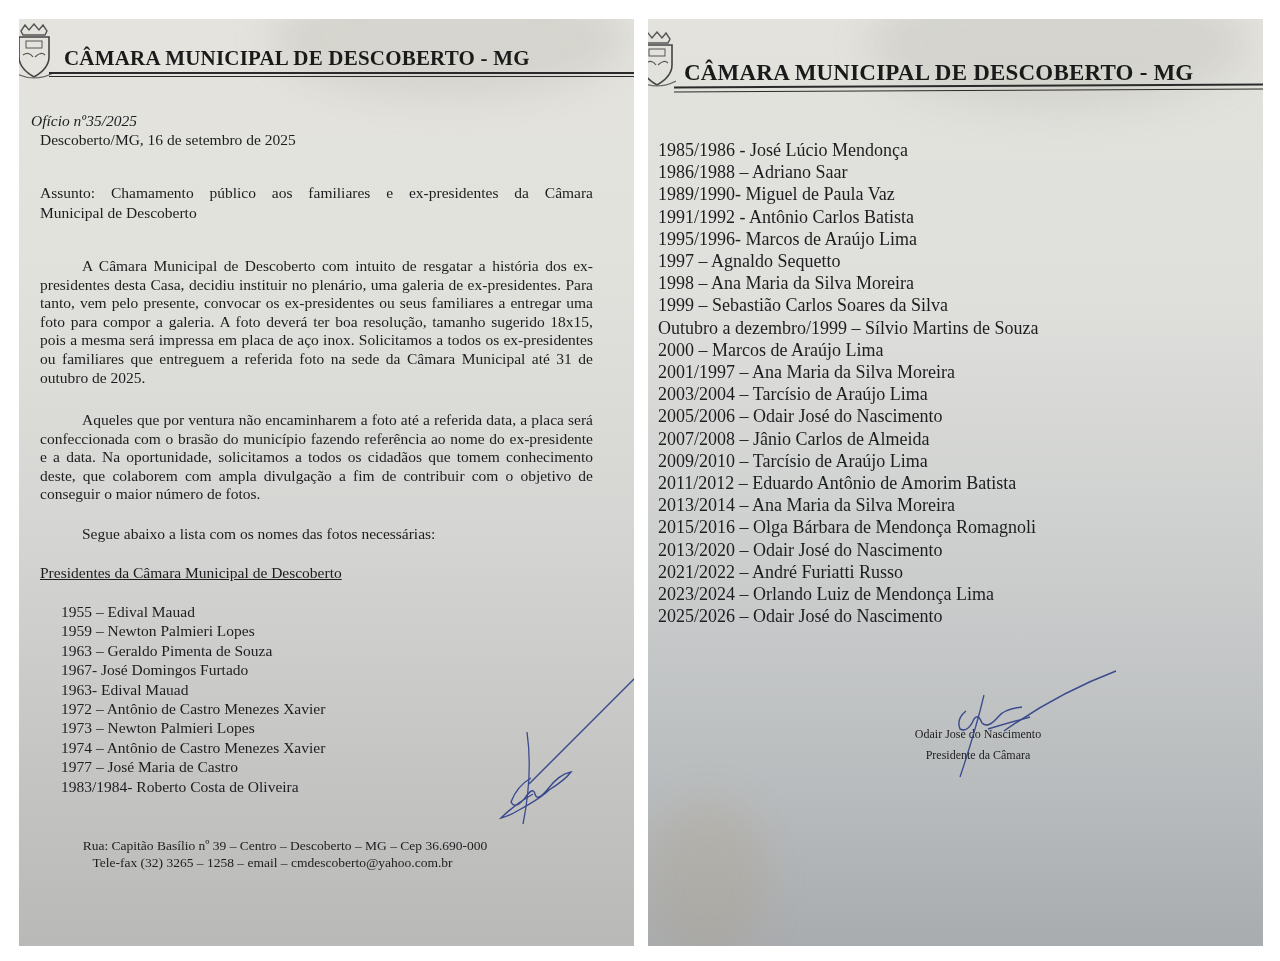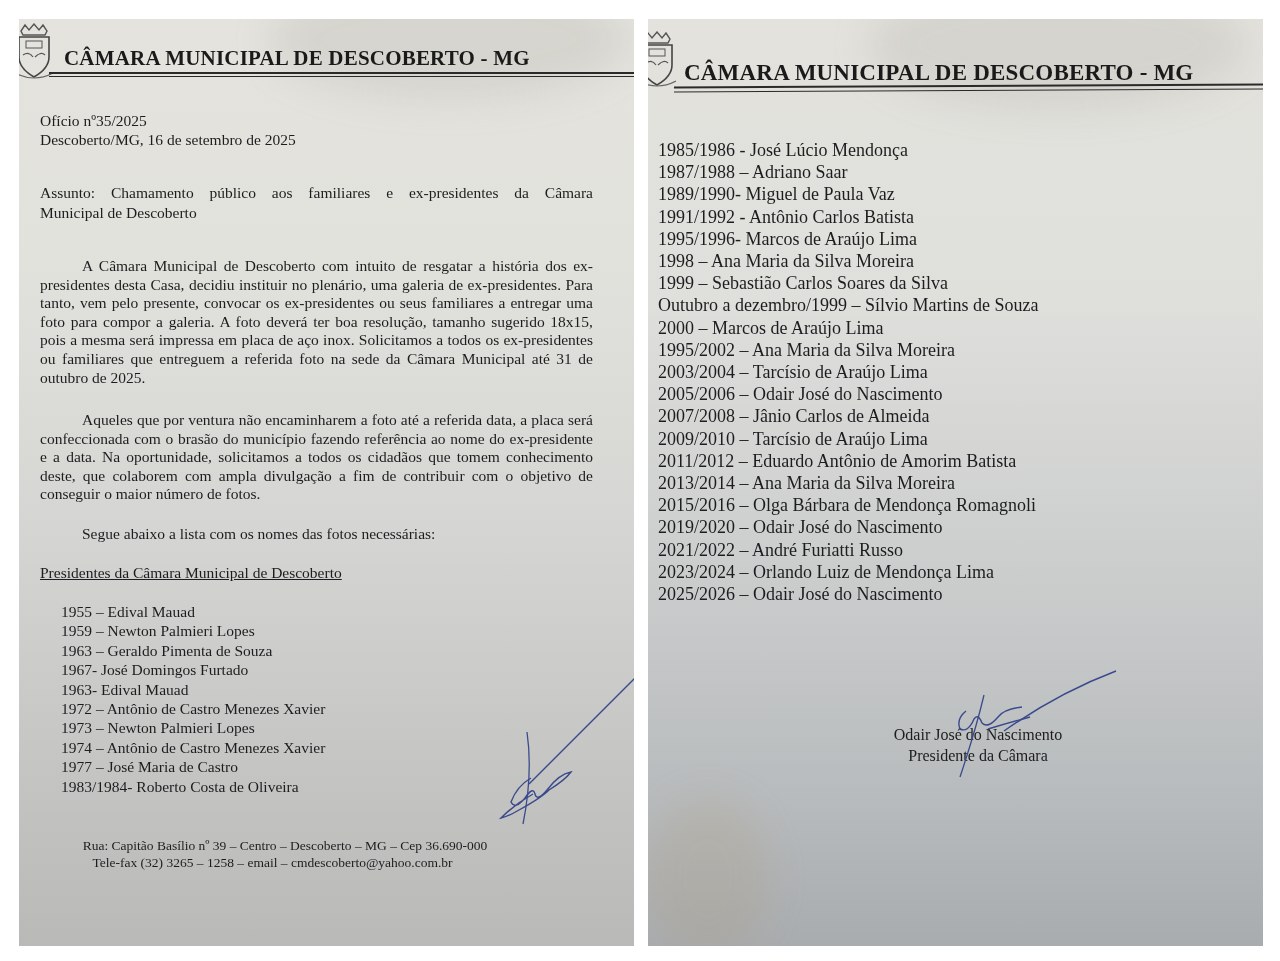"Ofício nº35/2025" div.text { font-style: none -> italic; left: 21px -> 12px }
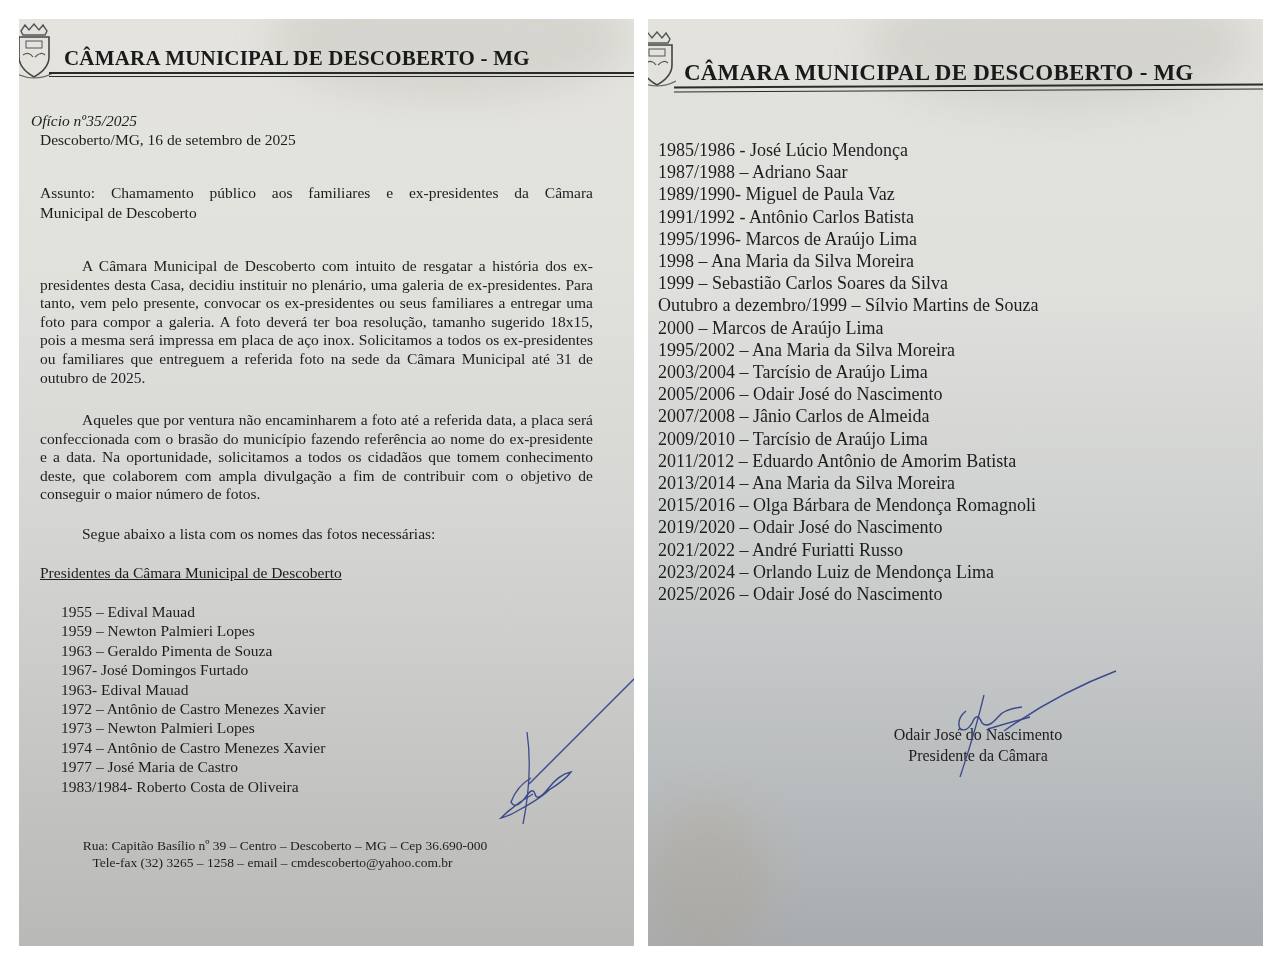"1987/1988 – Adriano Saar" div.item { text: 1987/1988 -> 1986/1988 }
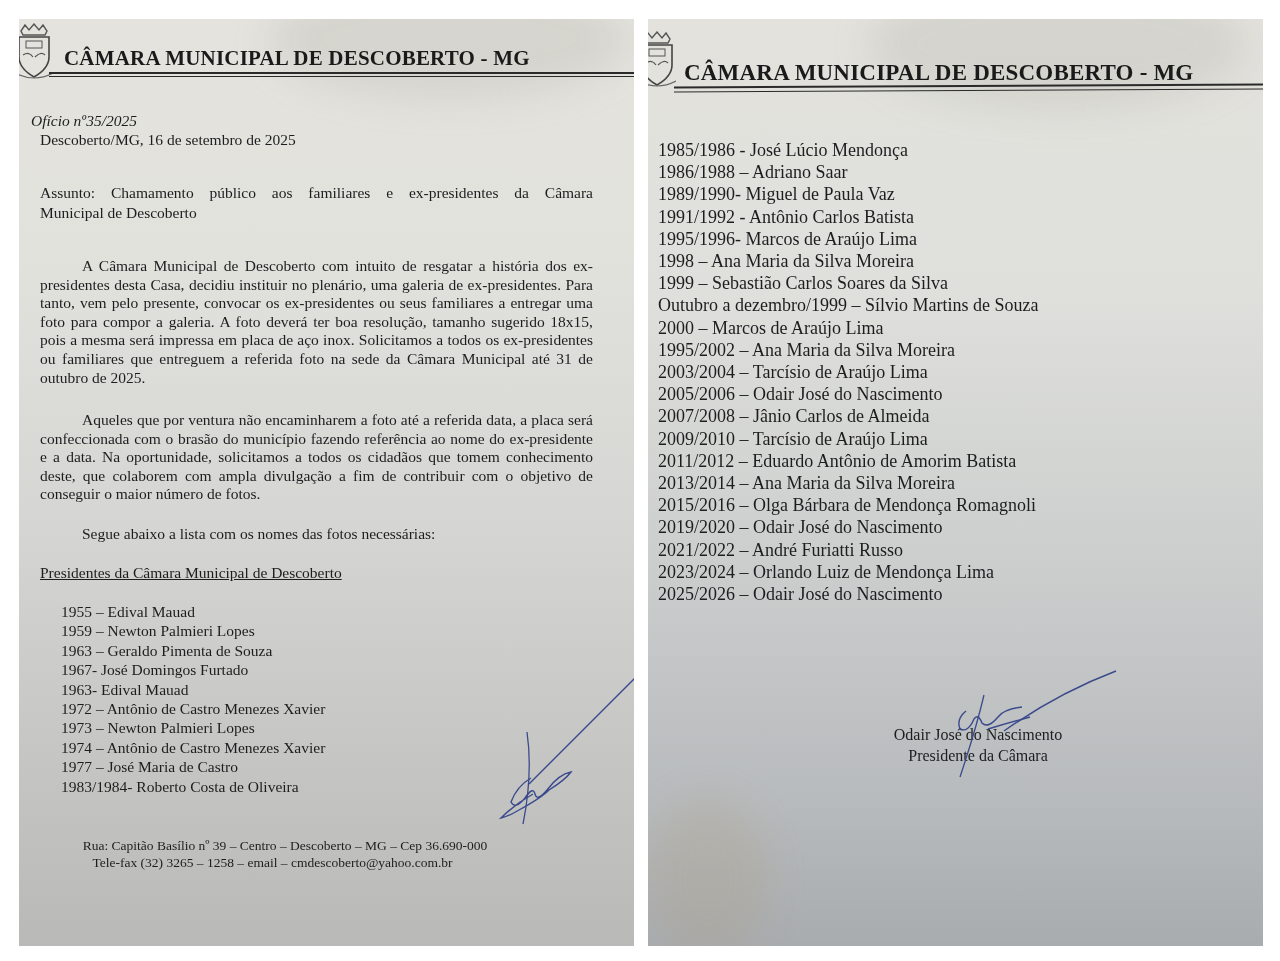"1997 – Agnaldo Sequetto" div.item { html: none -> <div>1997 – Agnaldo Sequetto</div> }
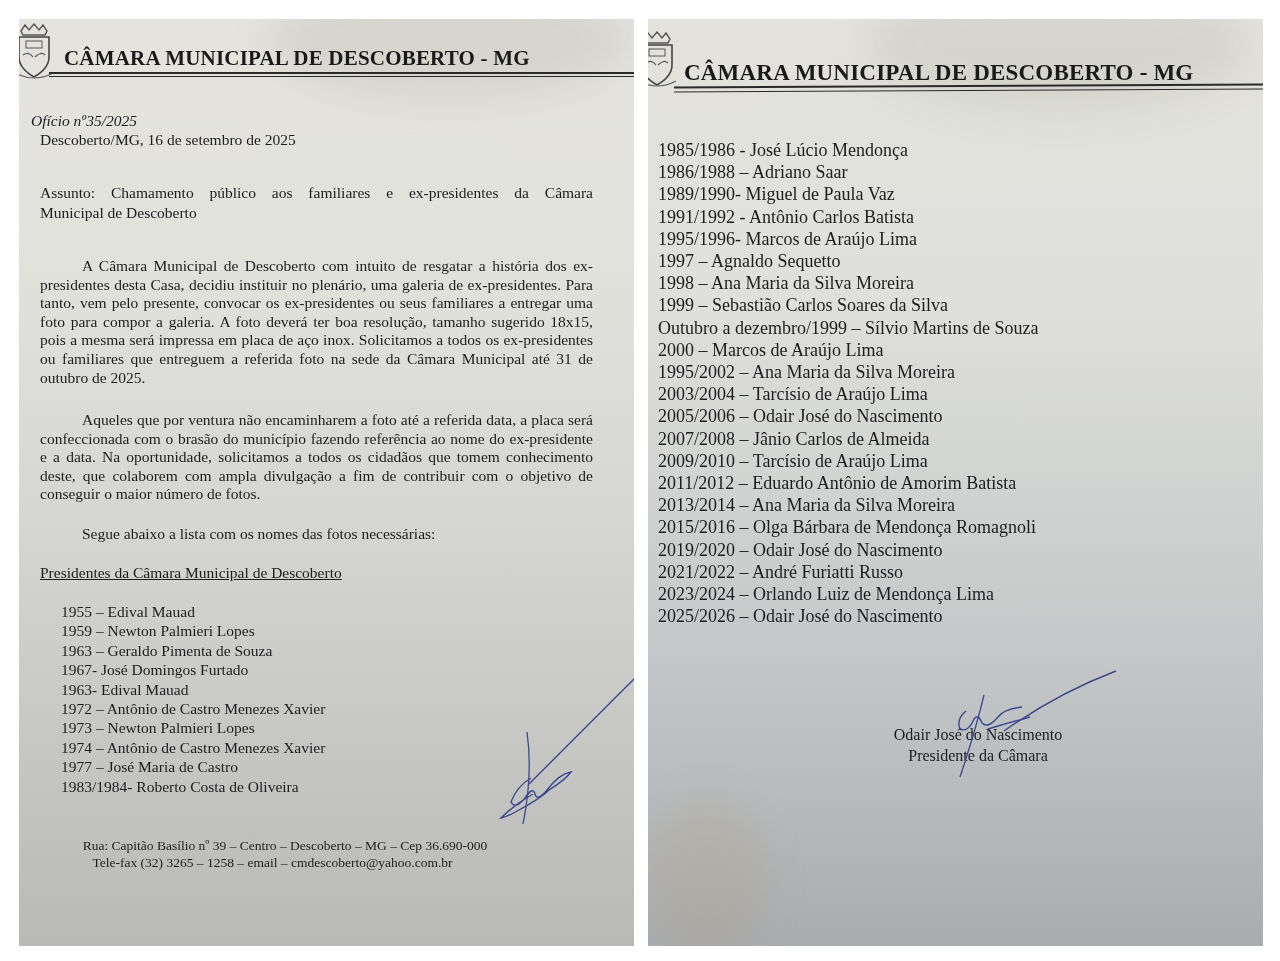"1995/2002 – Ana Maria da" div.item { text: 1995/2002 -> 2001/1997 }
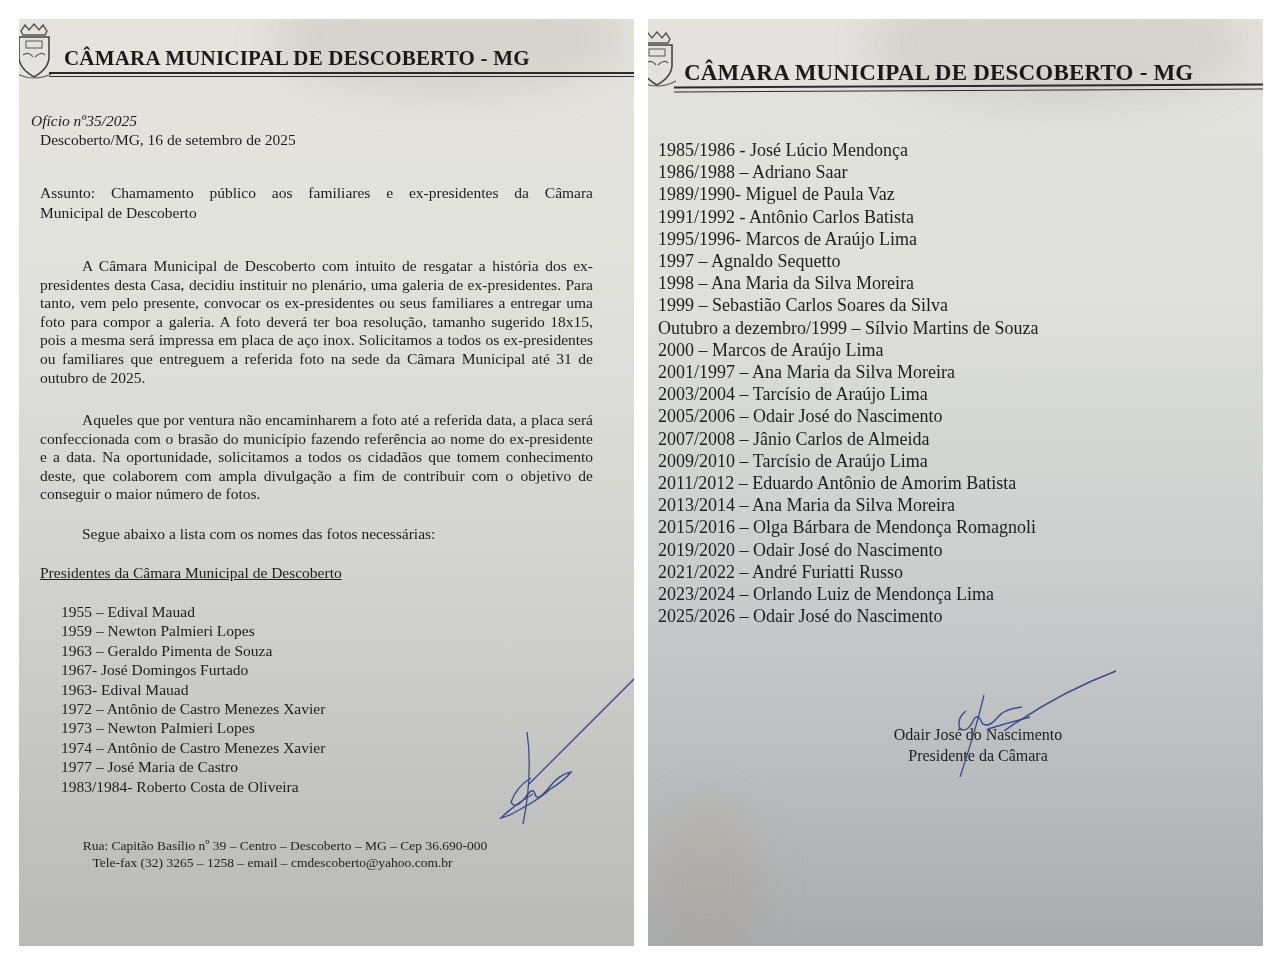"2019/2020 – Odair José do" div.item { text: 2019/2020 -> 2013/2020 }
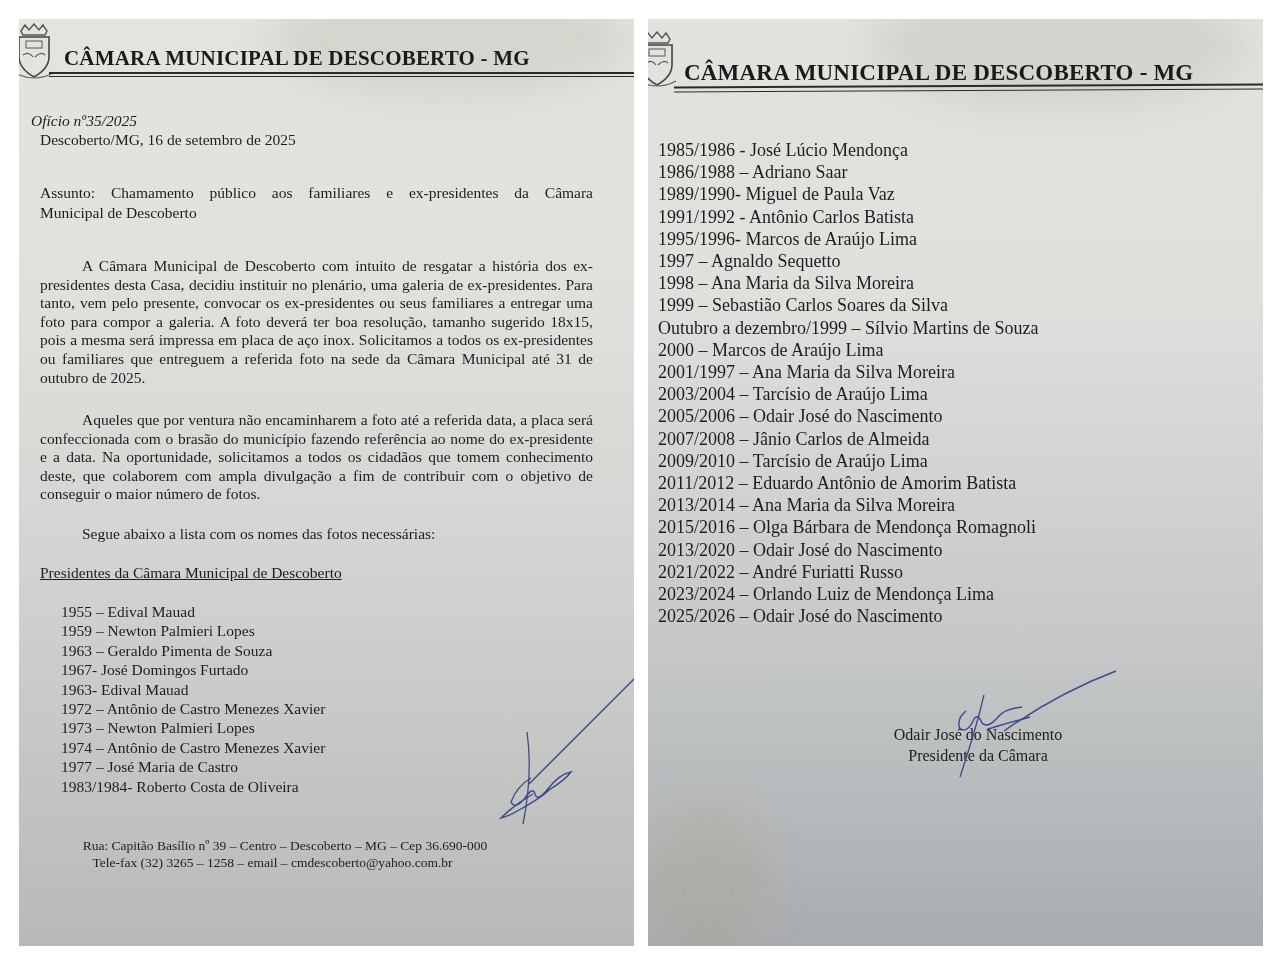"Odair José do Nascimento" .sign-block { font-size: 16px -> 12px }
